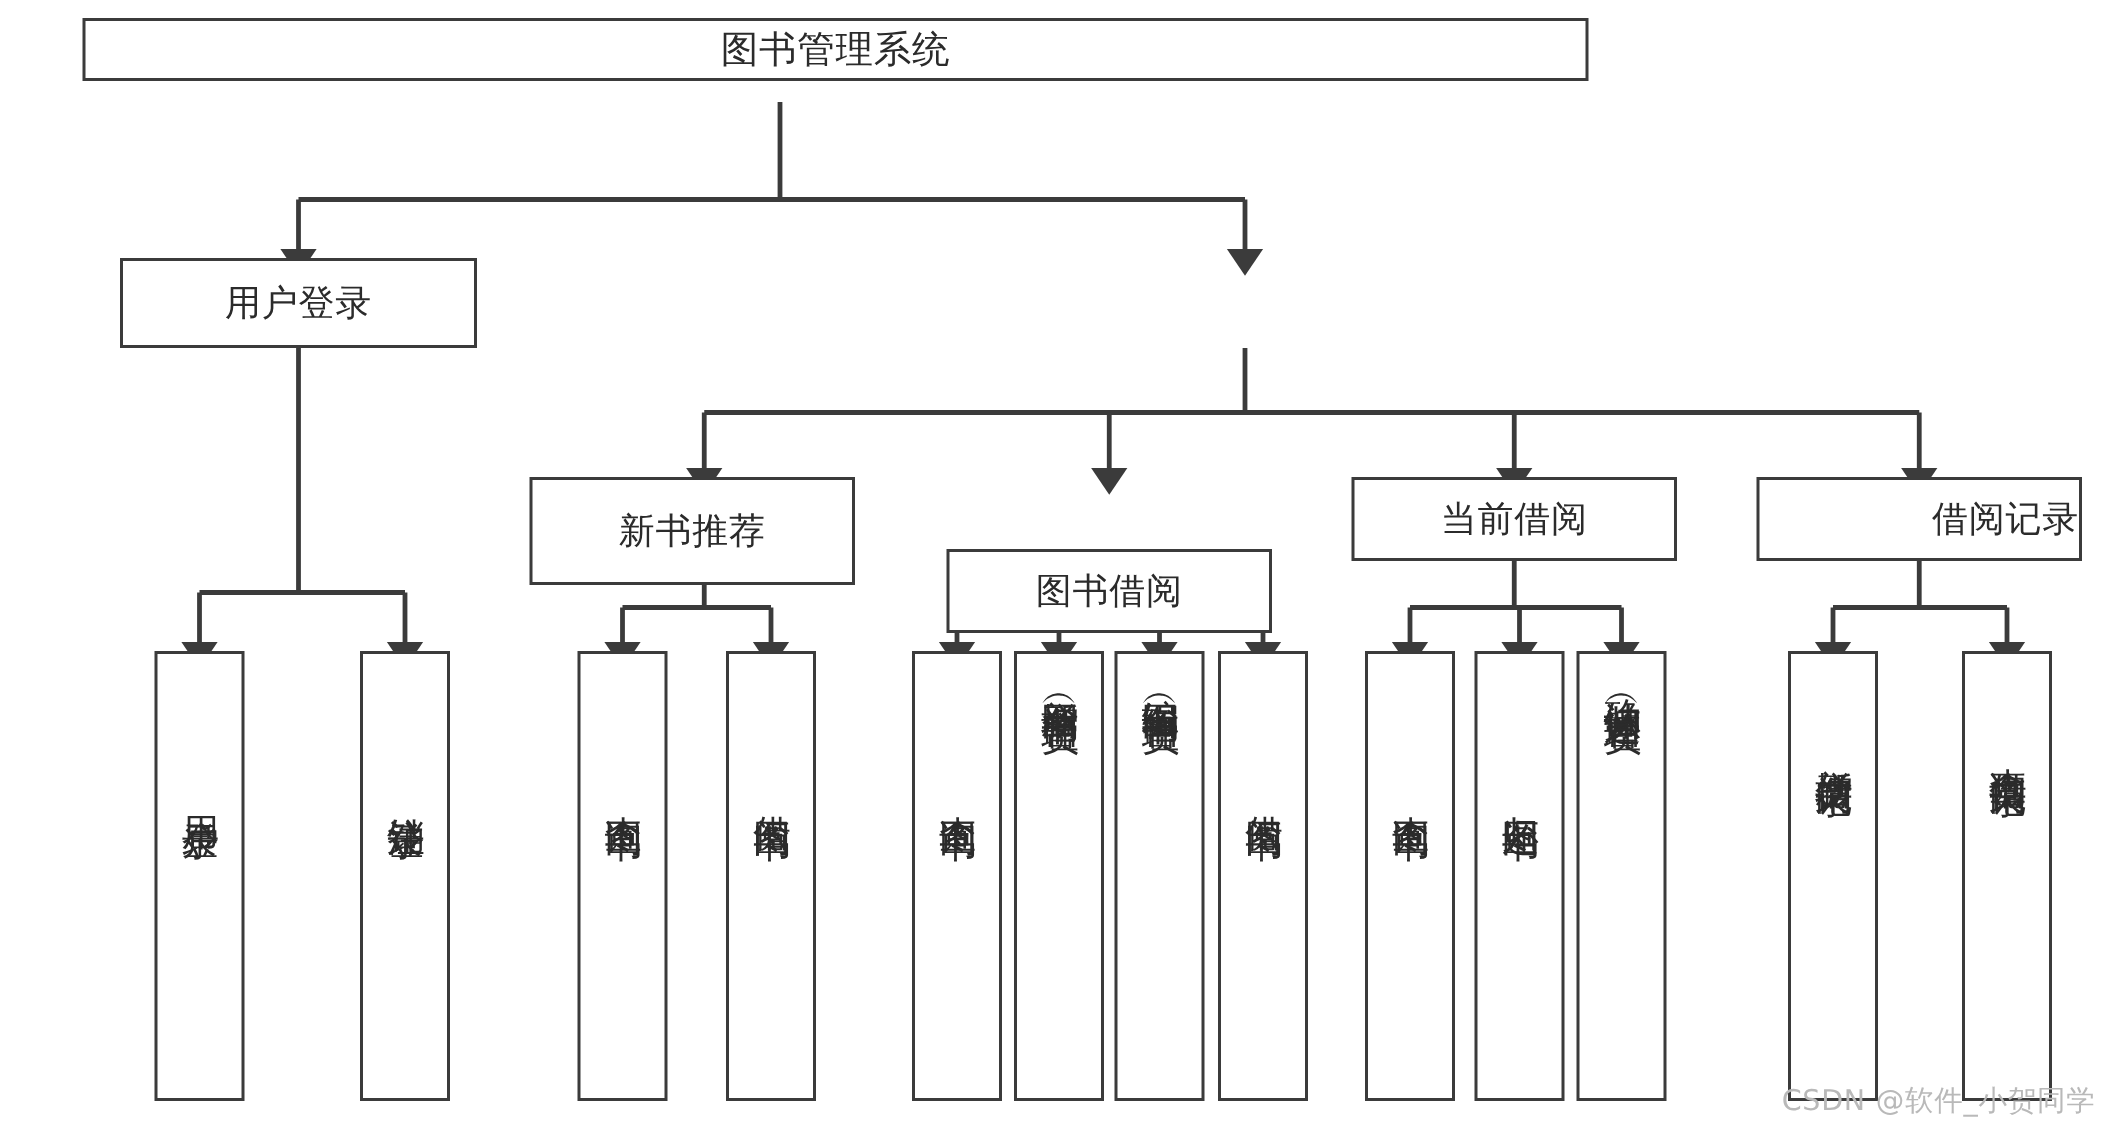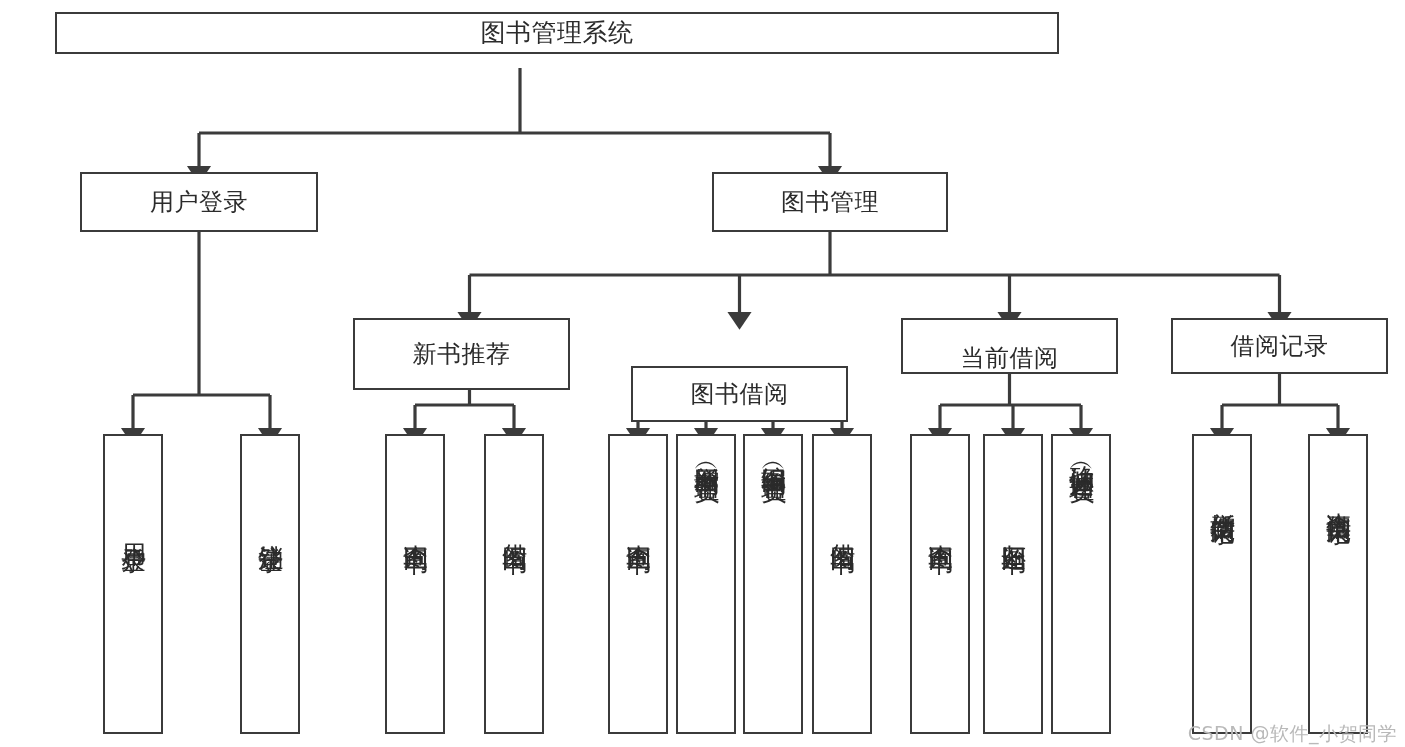"图书管理" div.node { html: <div> <span>图书管理</span> </div> -> none }
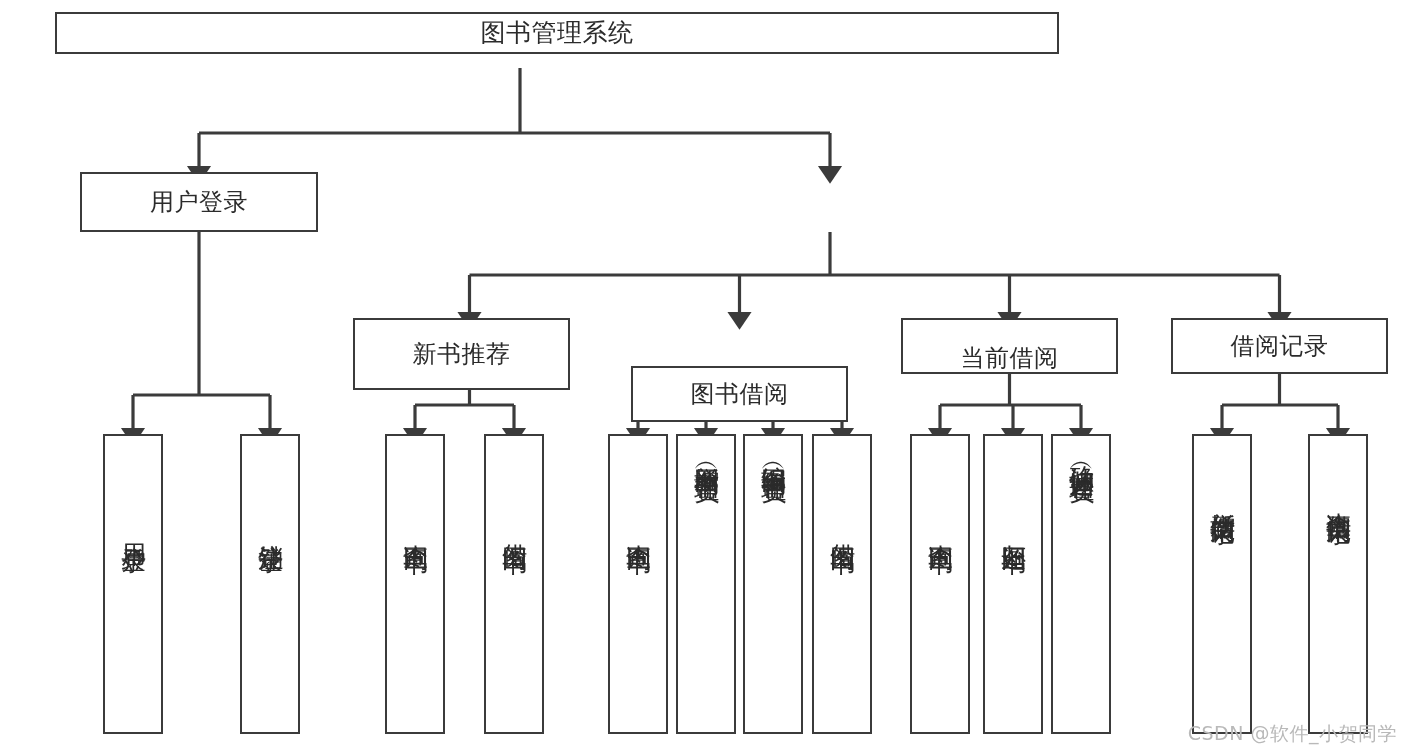"当前借阅" div.node { align-items: flex-end -> none }
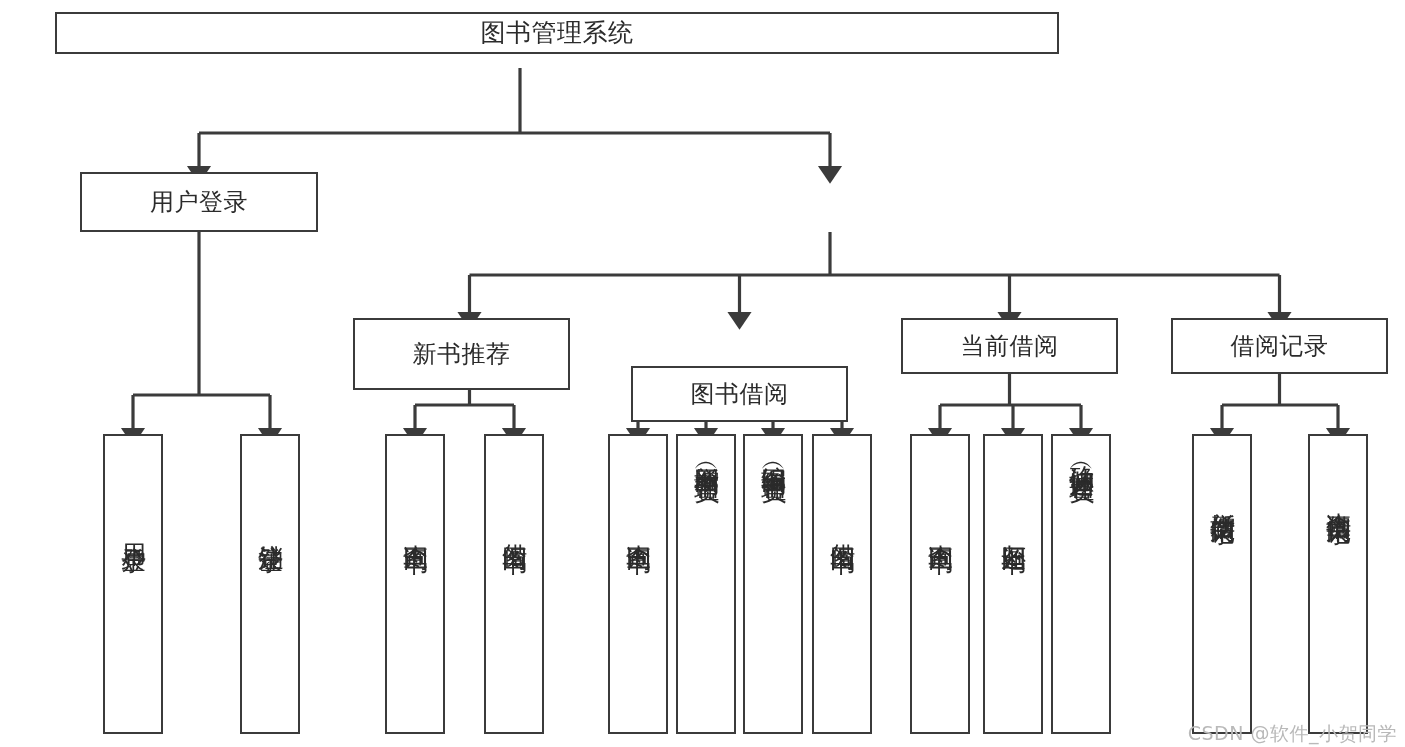"借阅记录" div.node { justify-content: none -> flex-end }
